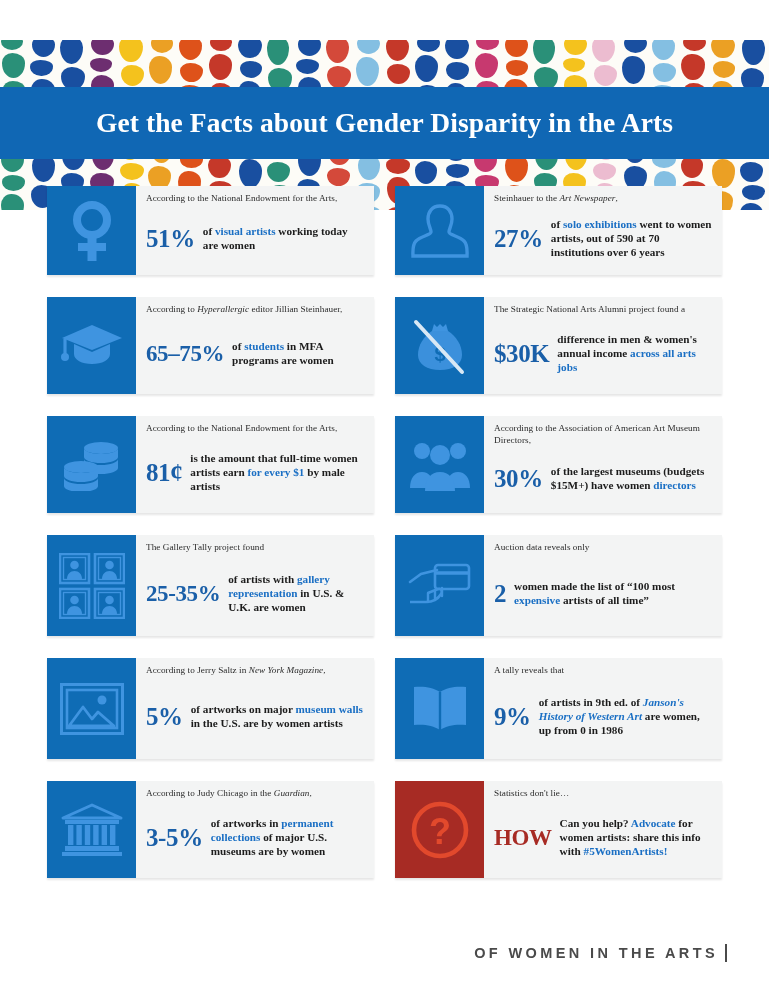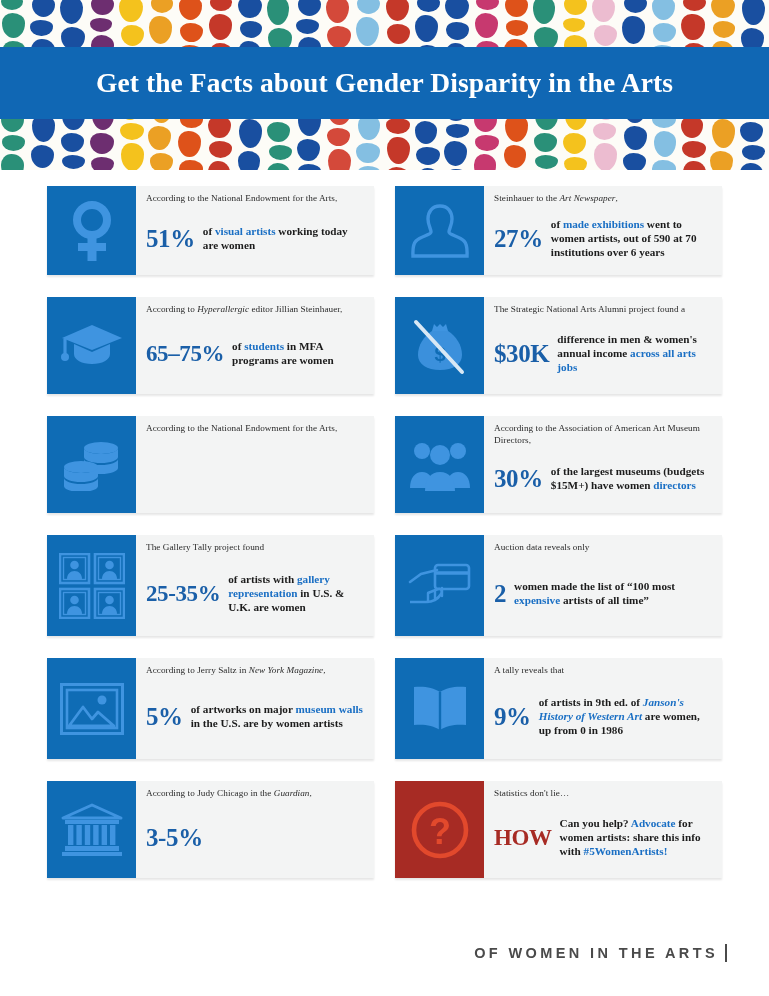"Get the Facts about Gender" .header-band { margin-top: none -> 40px }
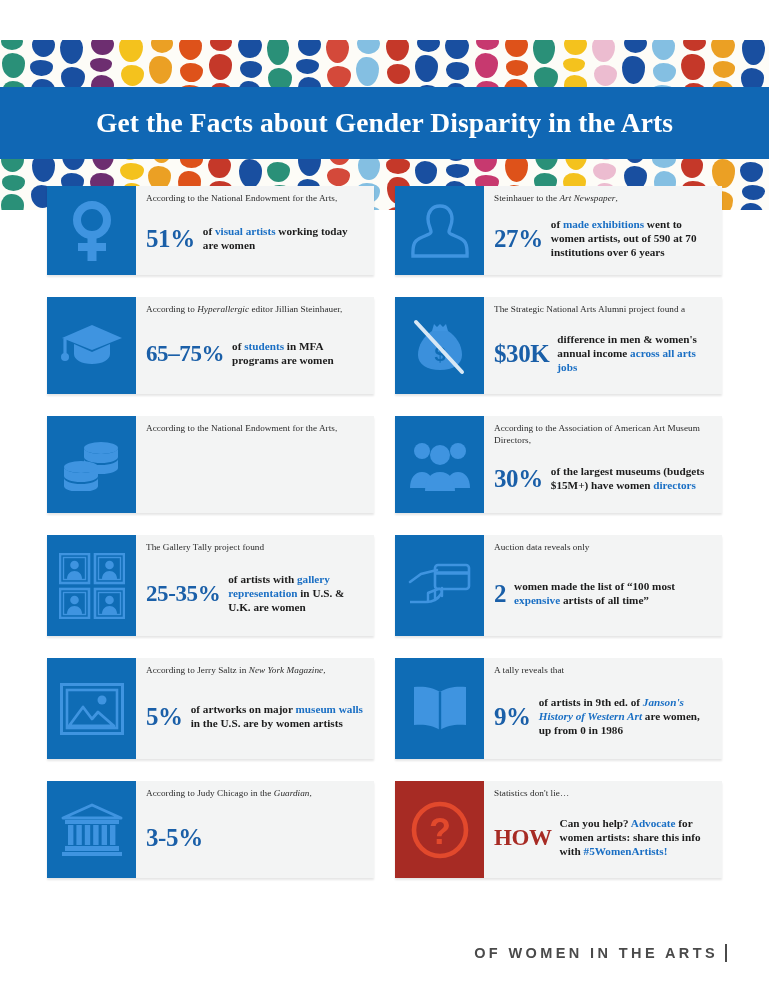"made exhibitions" span.hl { text: made -> solo }
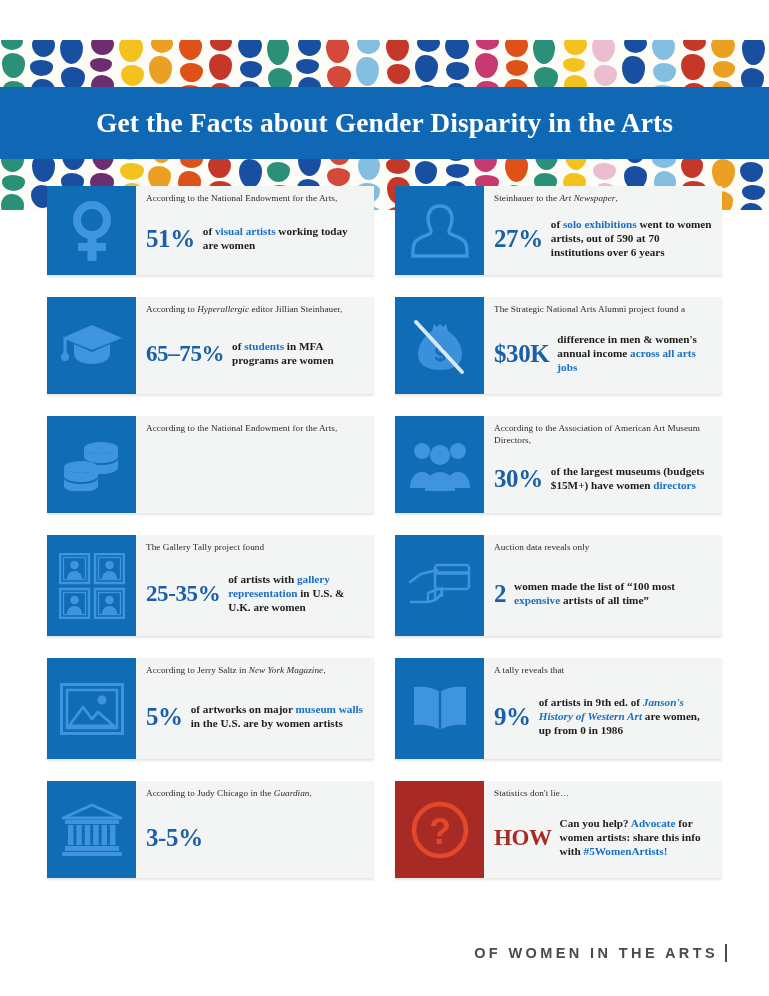"81¢" div.statline { html: none -> <div> <div>81¢</div> <div><span>is the amount that full-time women artists earn </span><span>for every $1</span><span> by male artists</span></div> </div> }
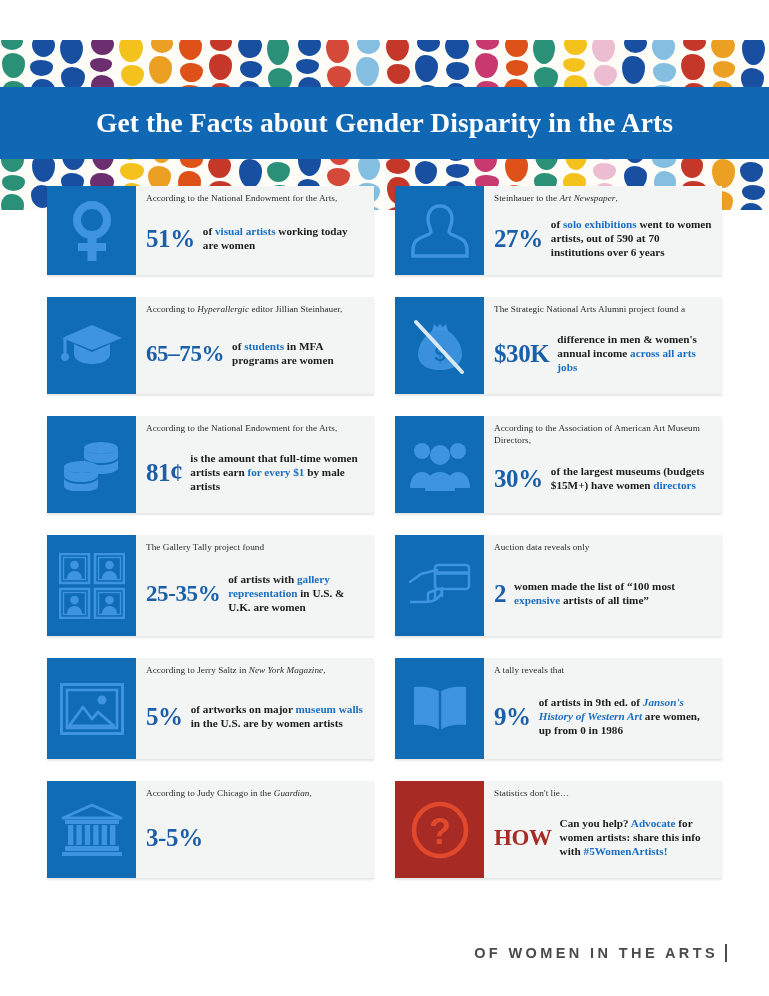"of artworks in permanent collections" div.desc { html: none -> <div><span>of artworks in </span><span>permanent collections</span><span> of major U.S. museums are by women</span></div> }
